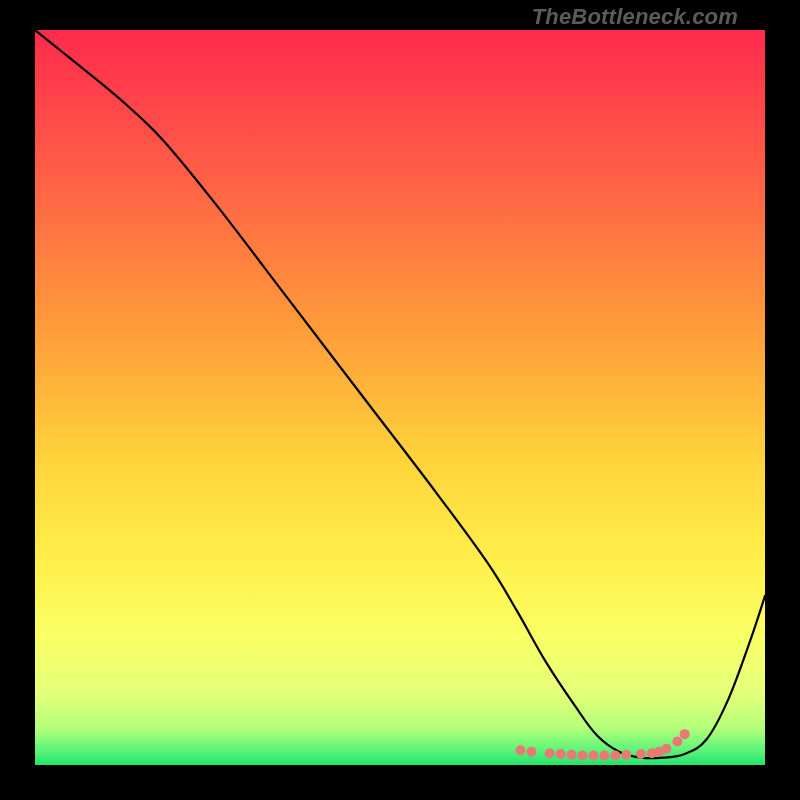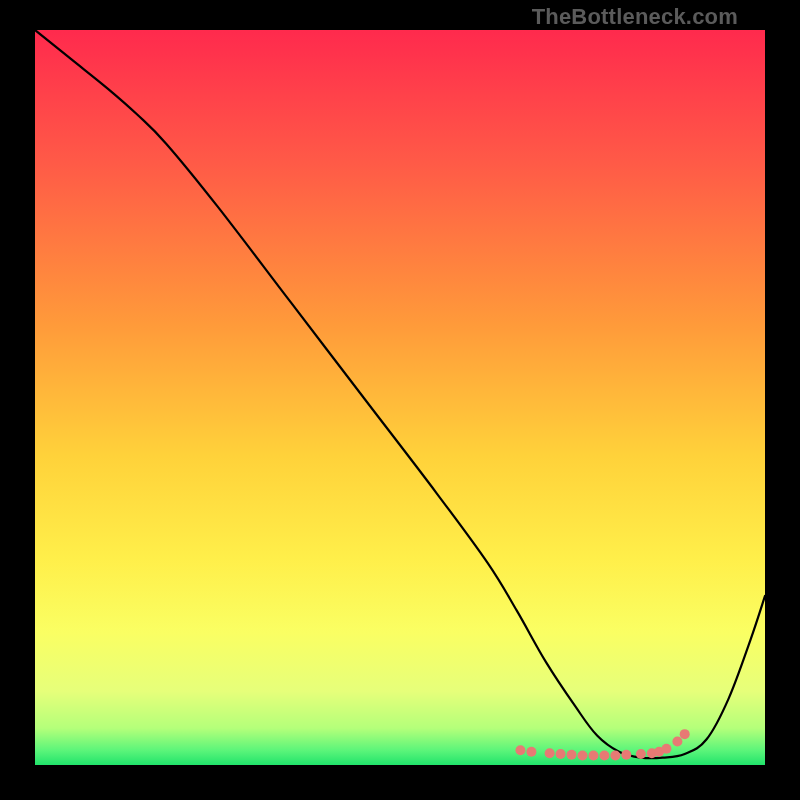"TheBottleneck.com" .frame { font-style: none -> italic }
